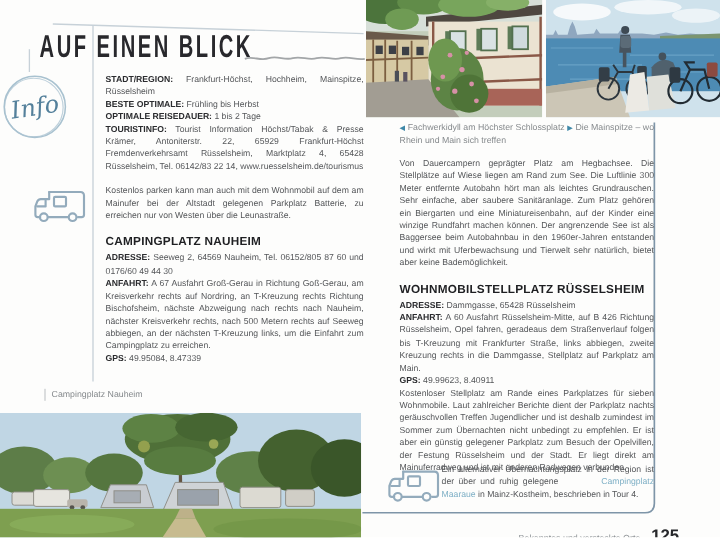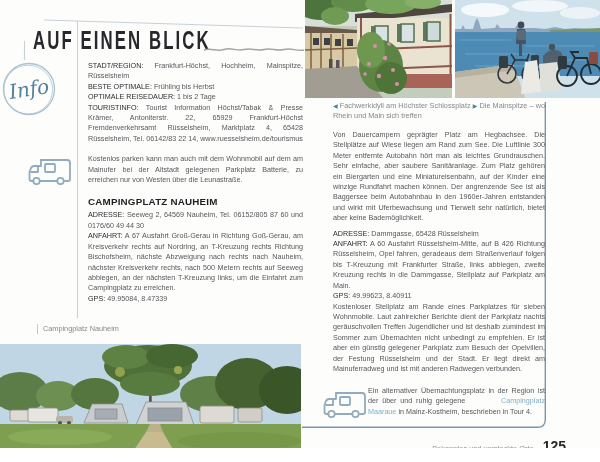"STADT/REGION:" .lbl { font-weight: normal -> bold }
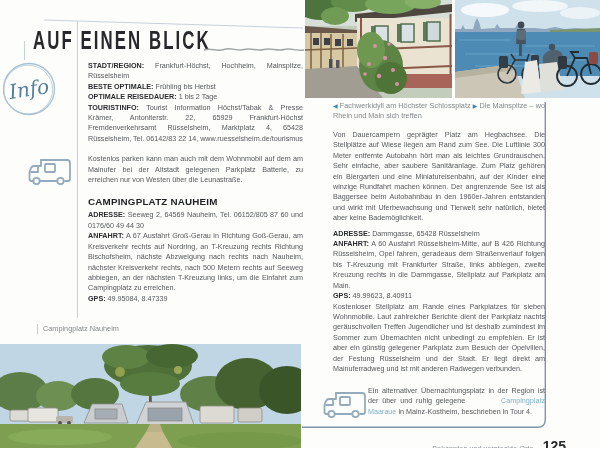"WOHNMOBILSTELLPLATZ RÜSSELSHEIM" h3.heading { html: none -> <h3>WOHNMOBILSTELLPLATZ RÜSSELSHEIM</h3> }
